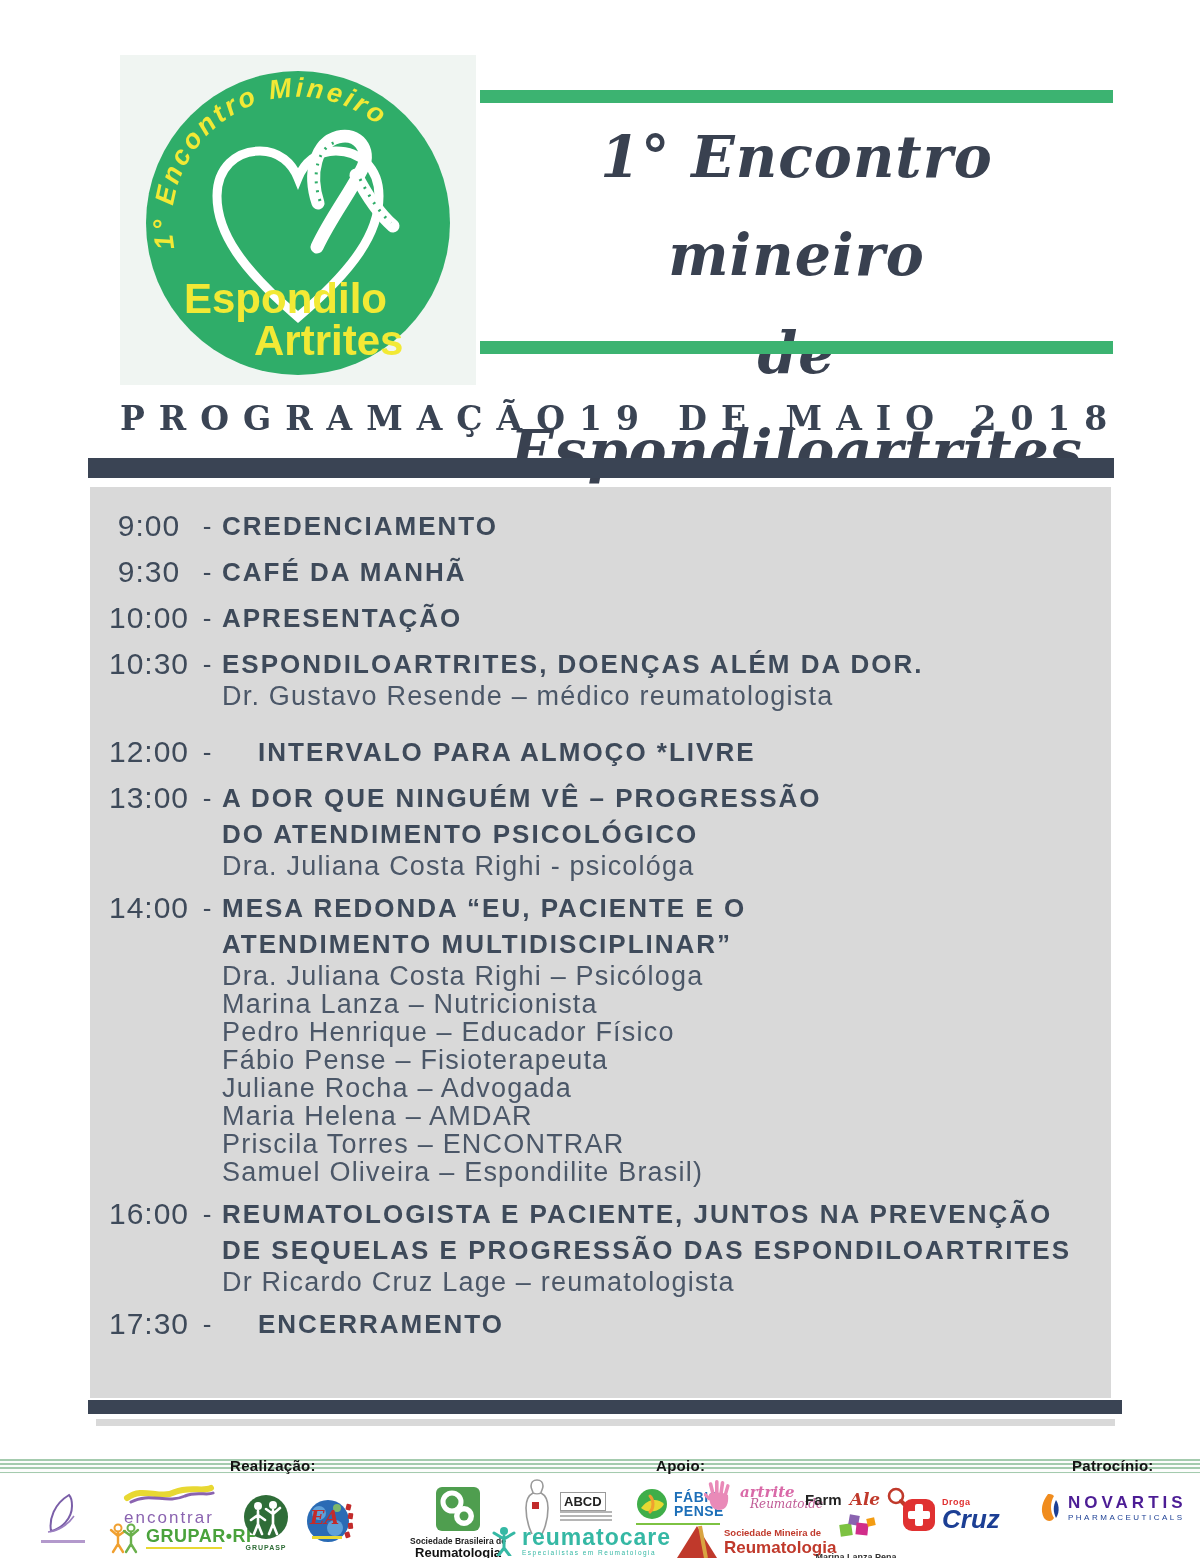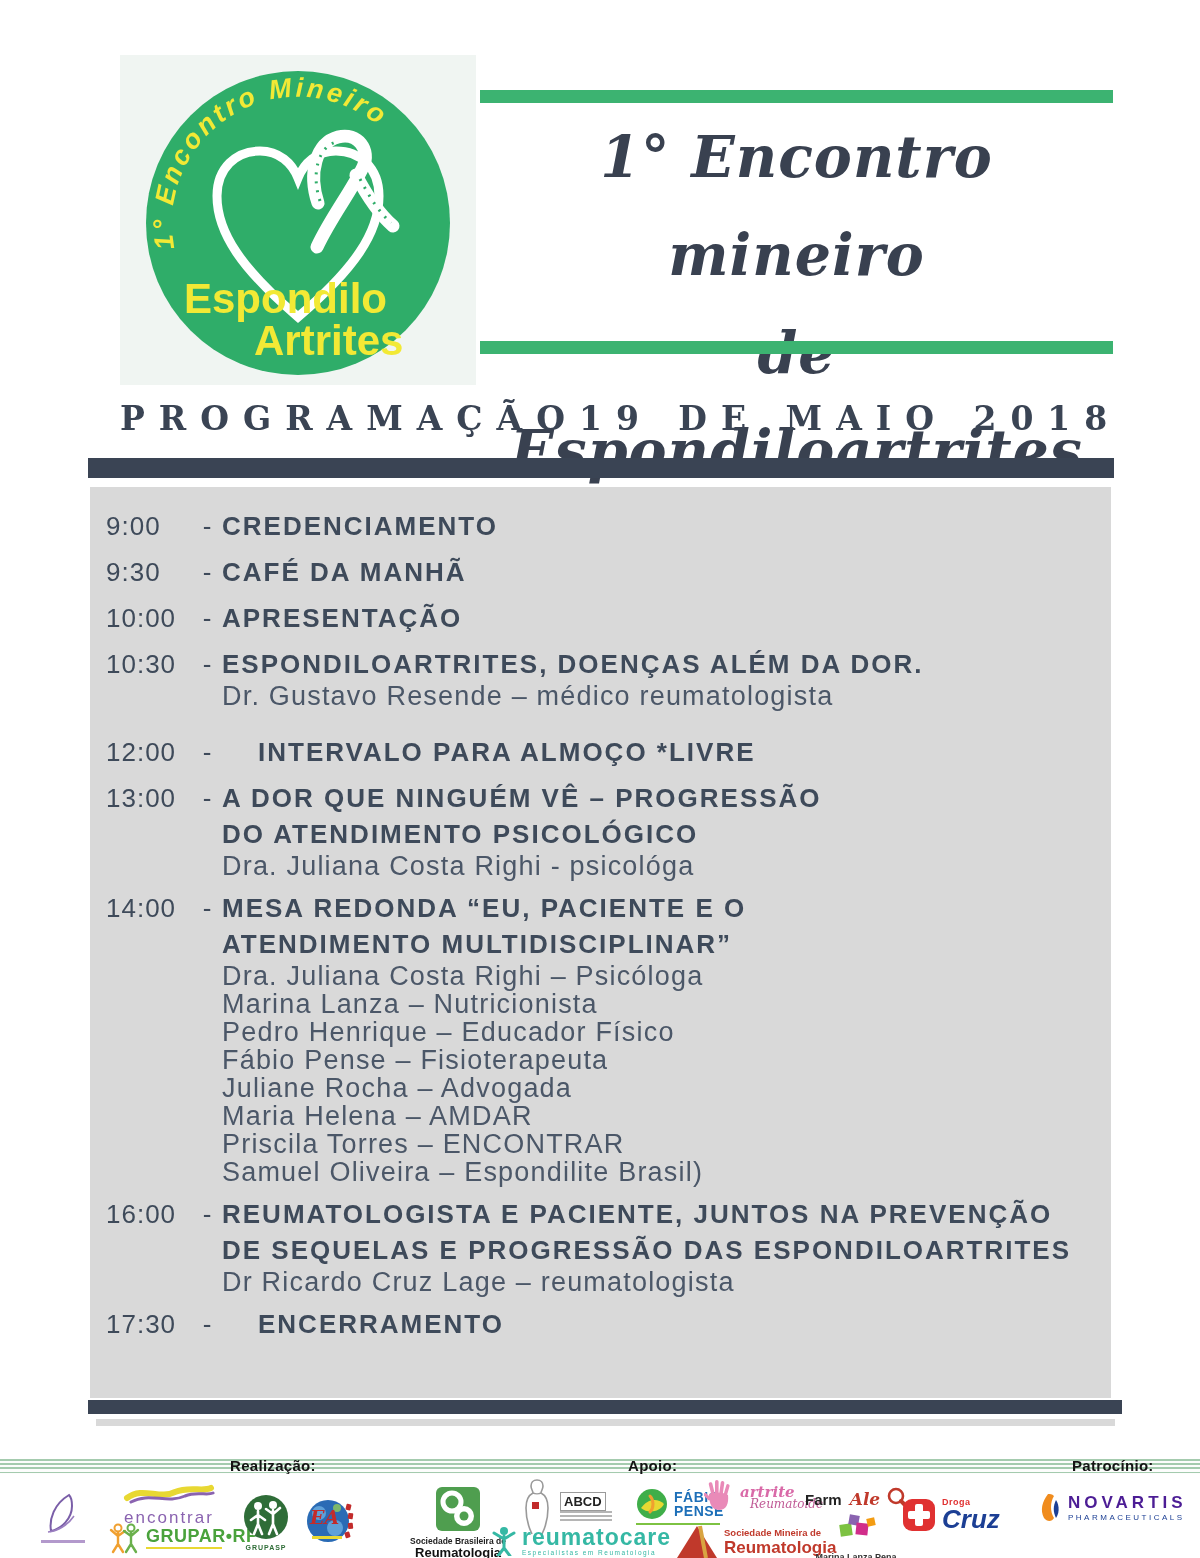"9:00" .time { font-size: 26px -> 30px; text-align: left -> center }
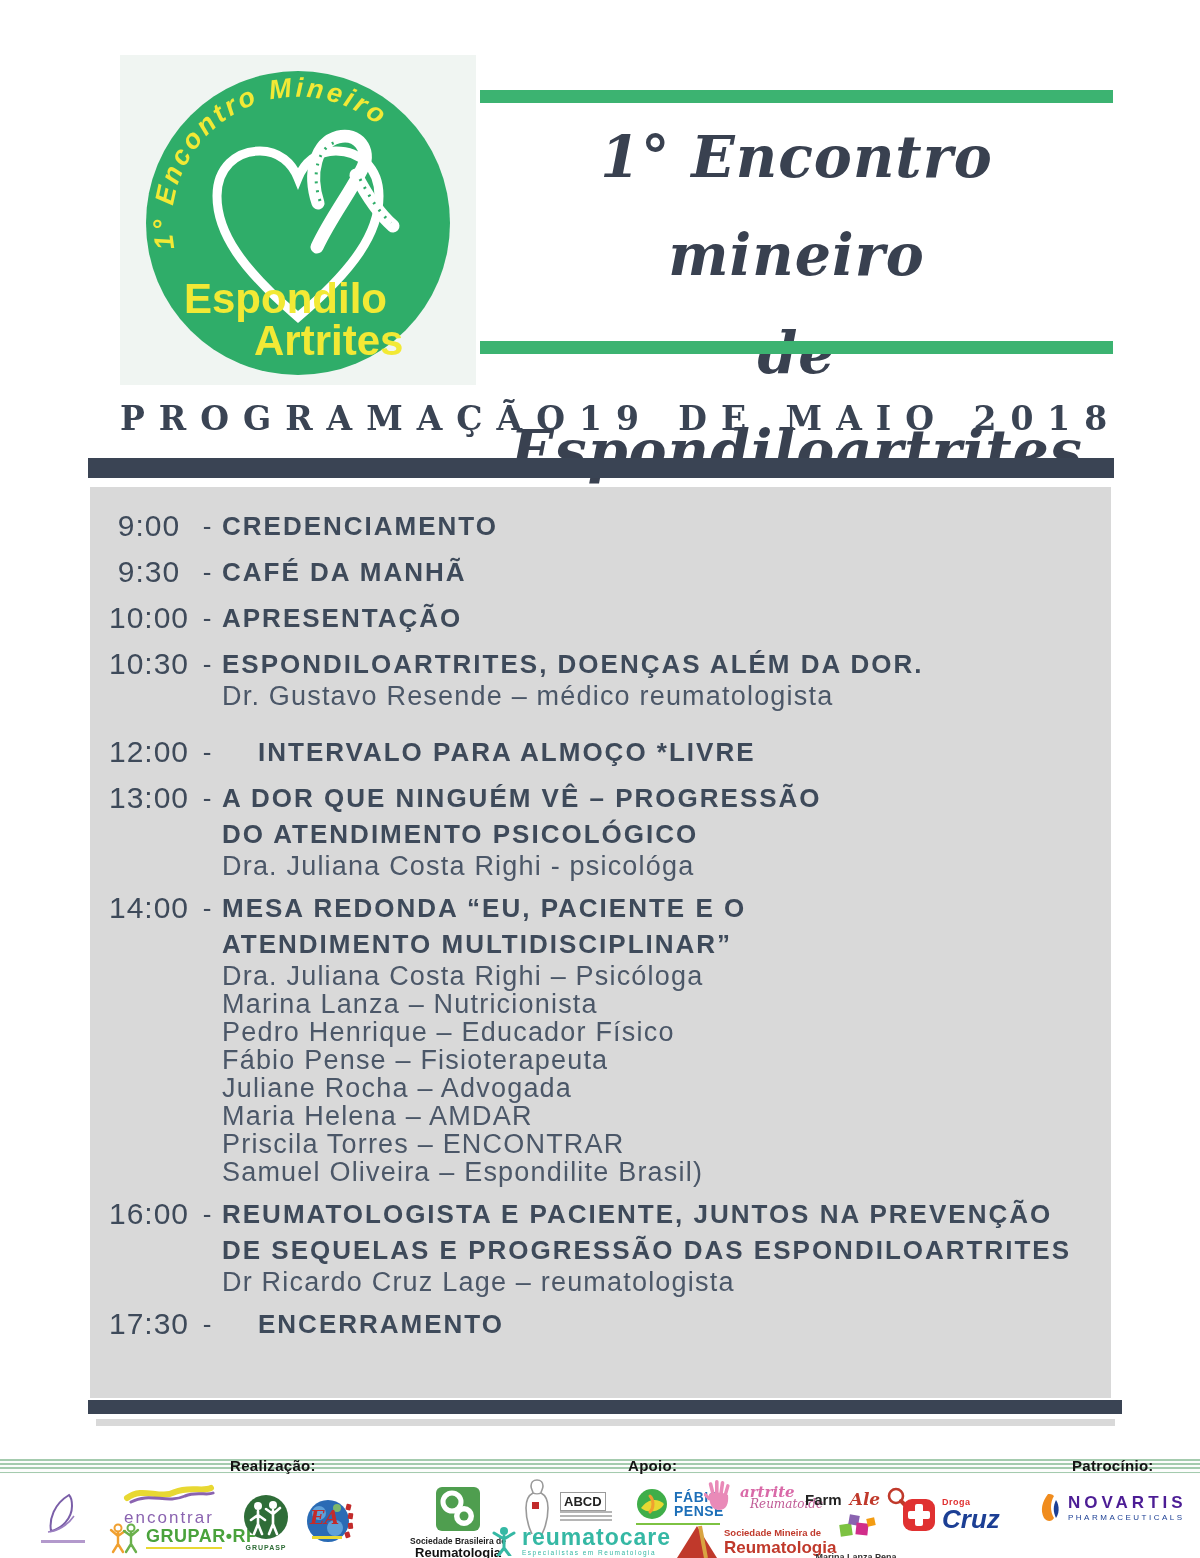"Apoio:" .lbl-apoio { left: 628px -> 656px }
